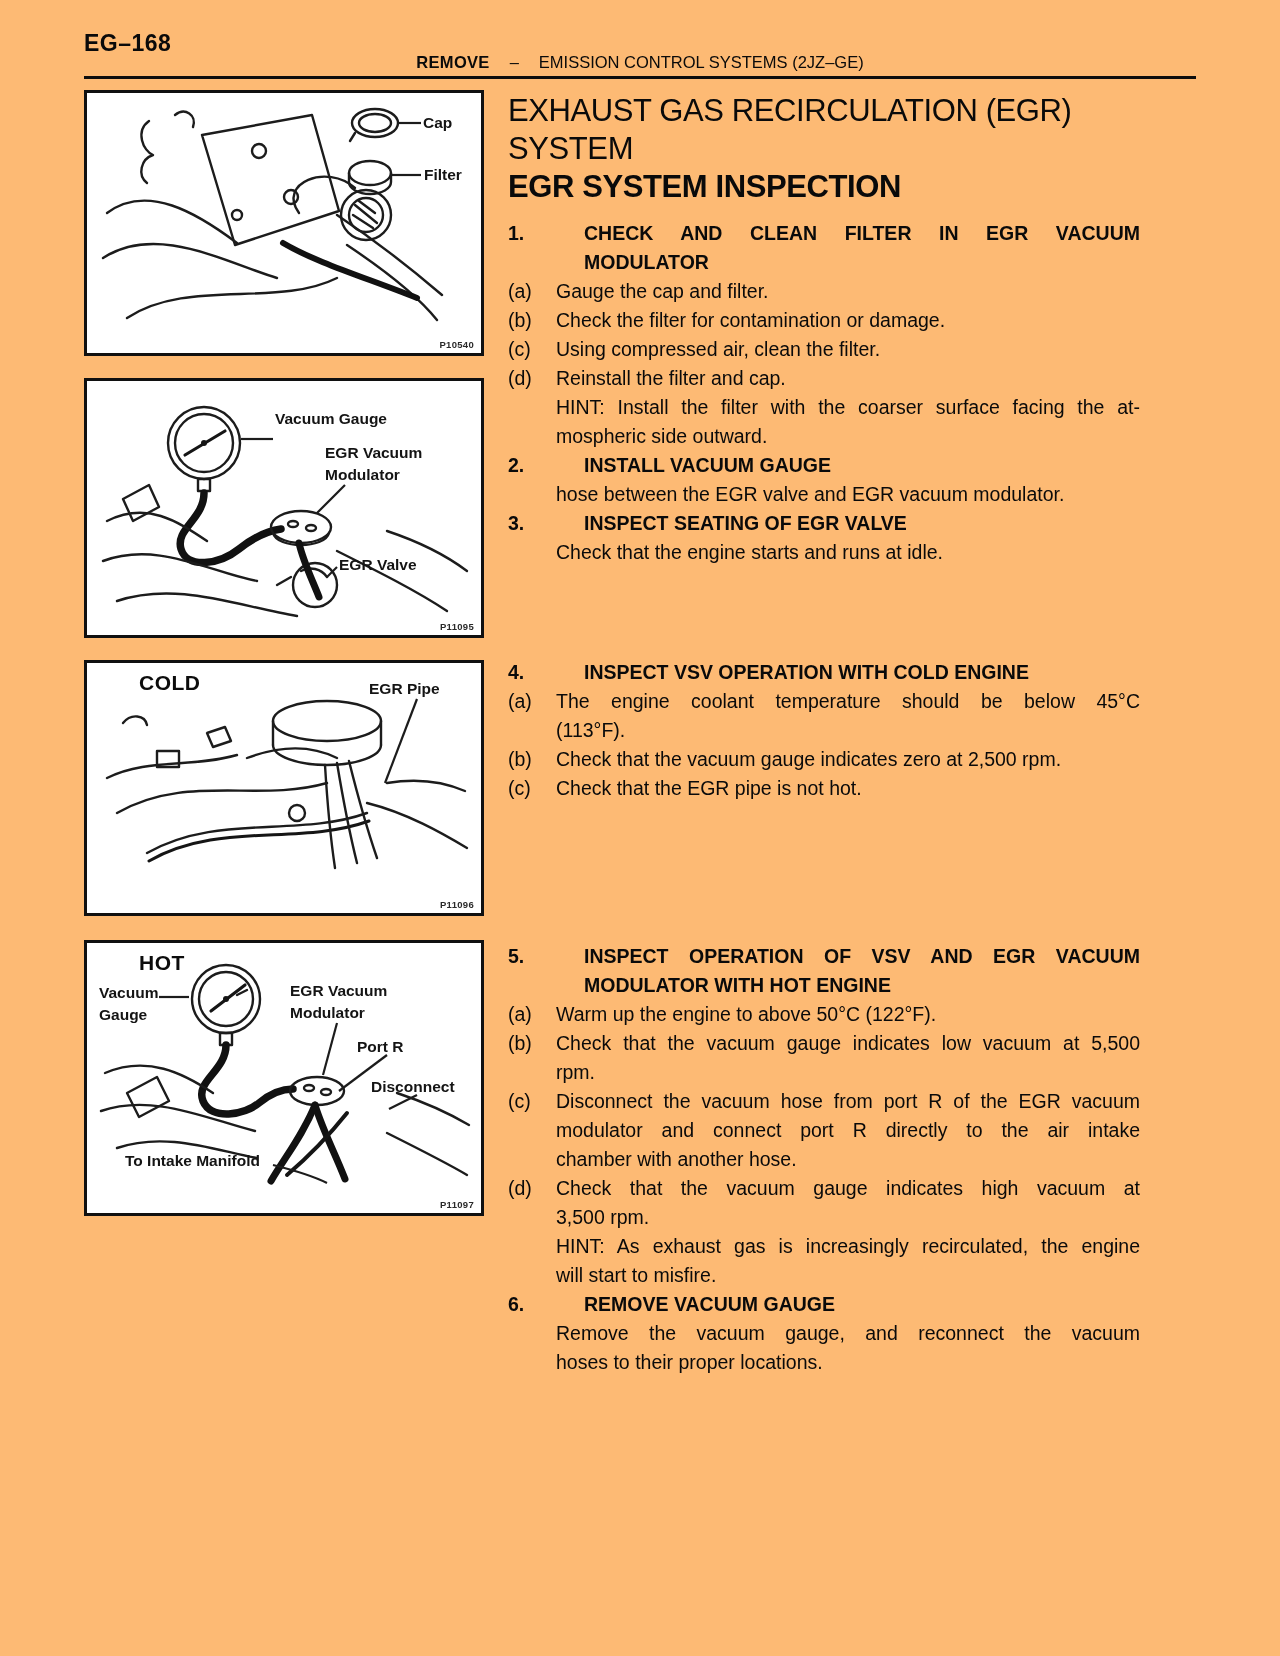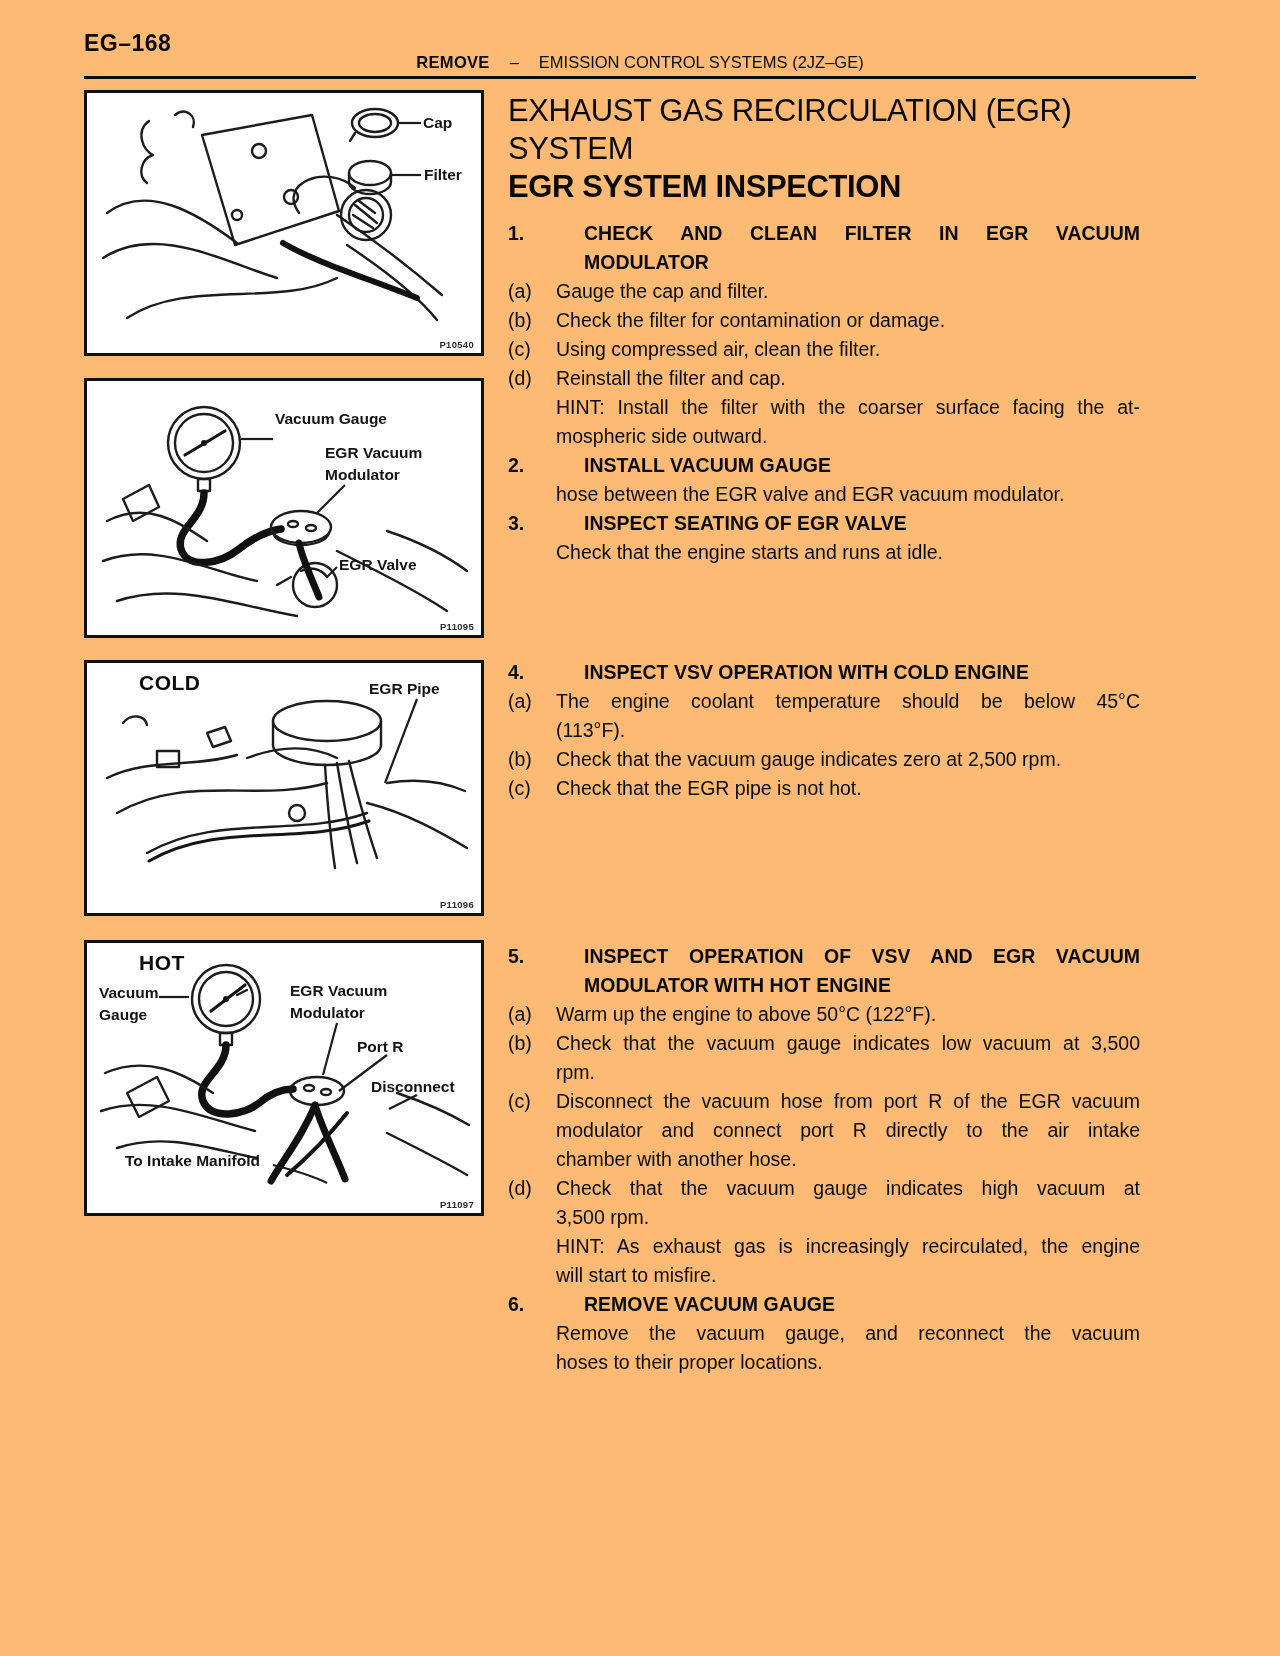"Check that the vacuum gauge indicates low" div.tline { text: 3,500 -> 5,500 }
